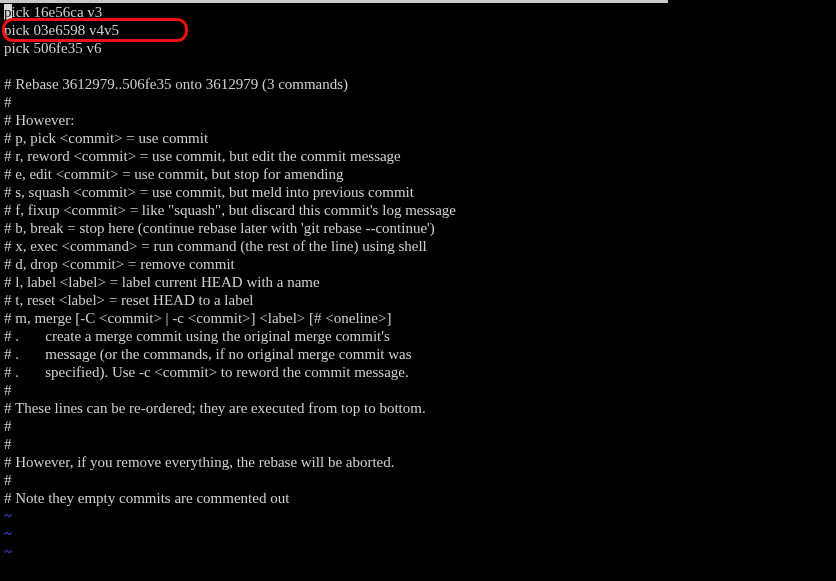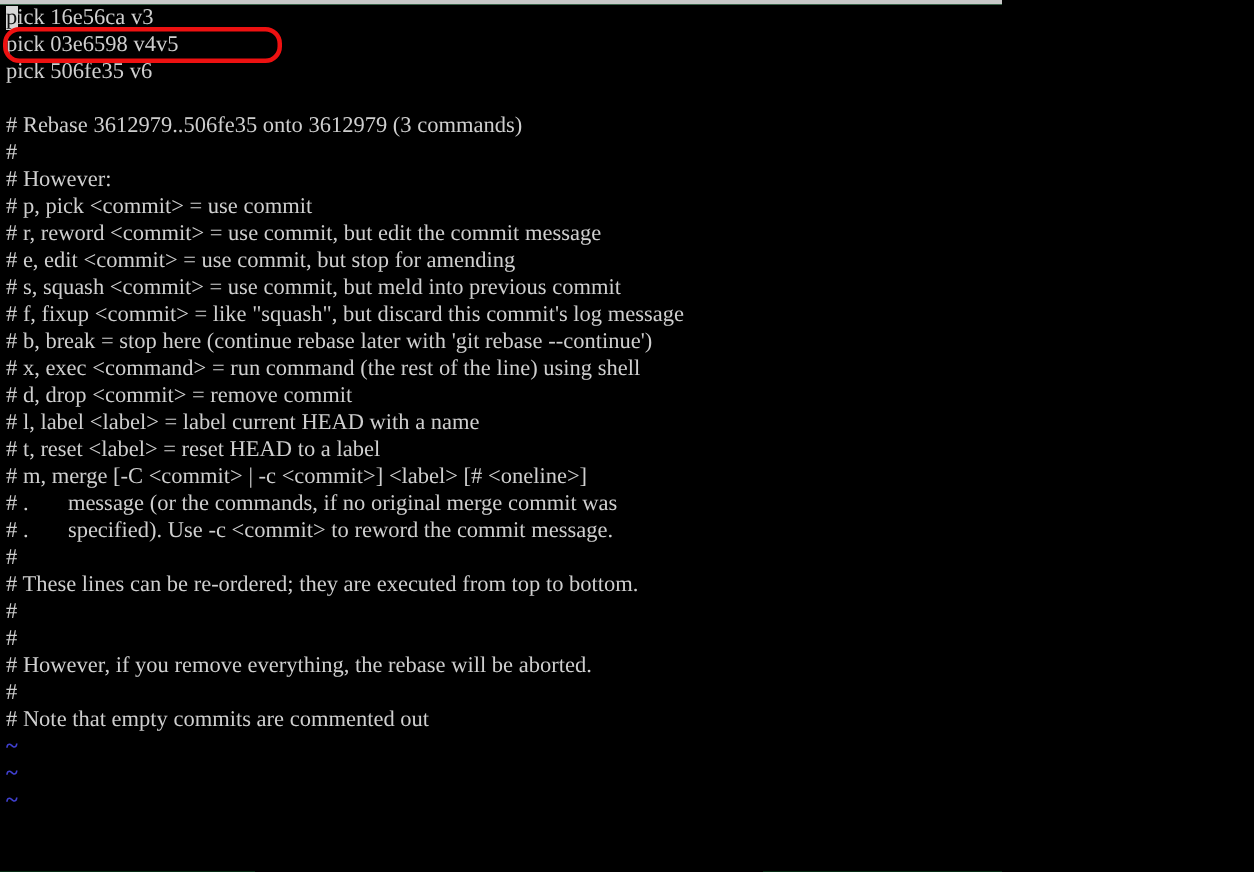"# . create a merge" div.line { html: none -> <div># . create a merge commit using the original merge commit's</div> }
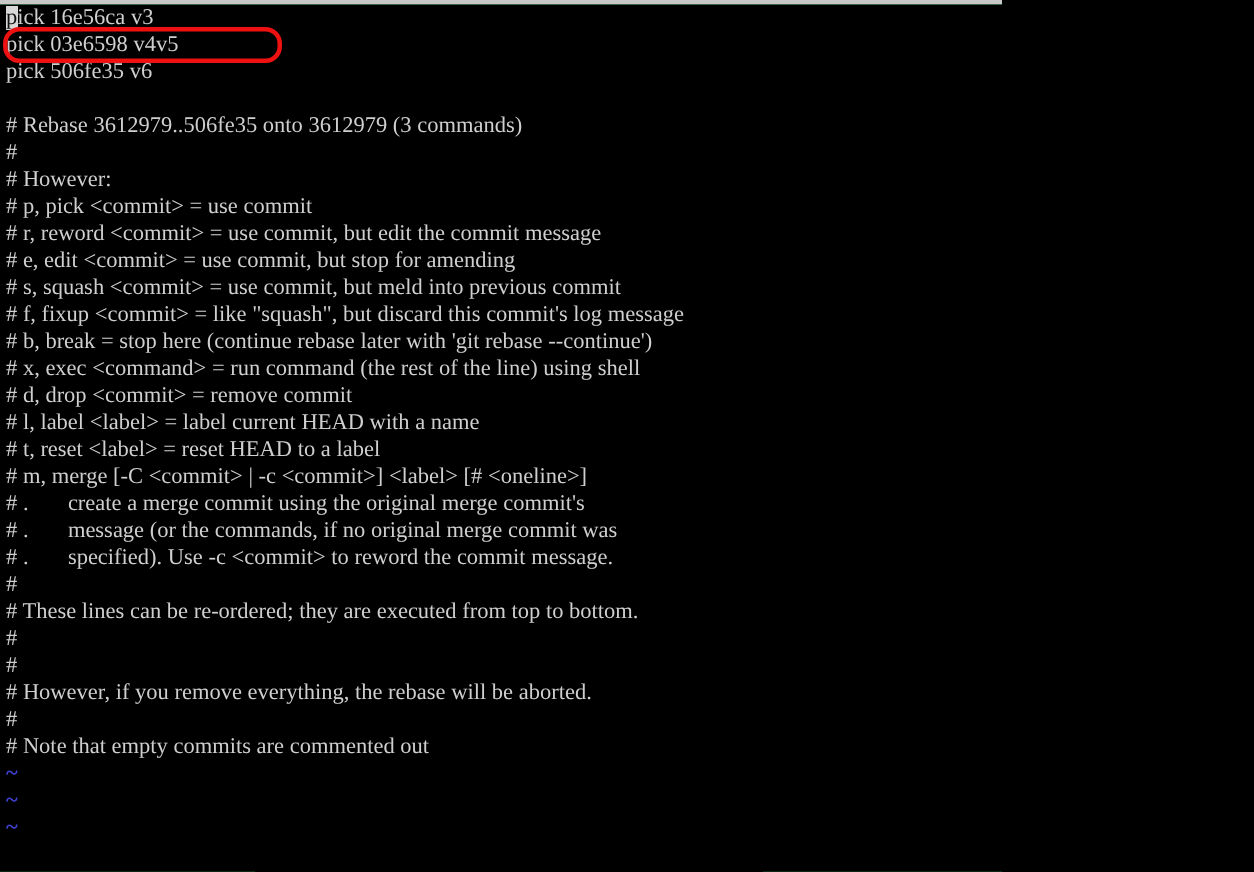"# Note that empty commits" div.line { text: that -> they }
